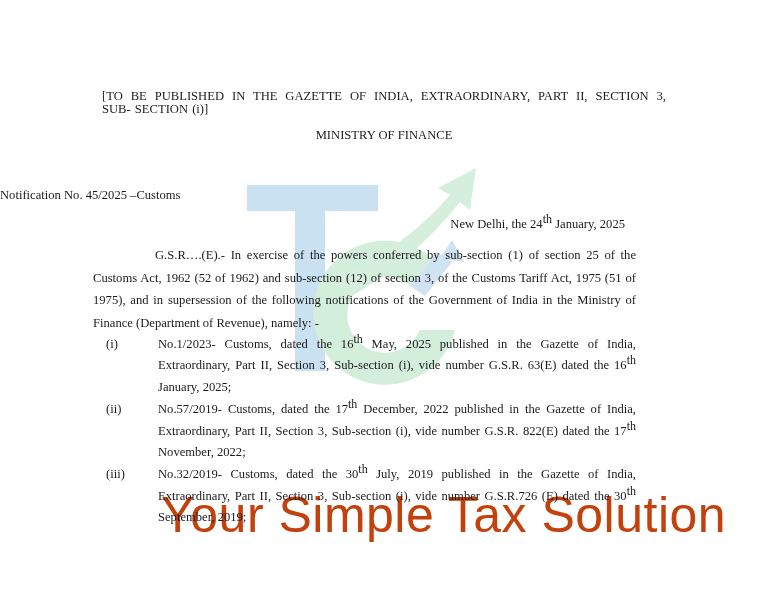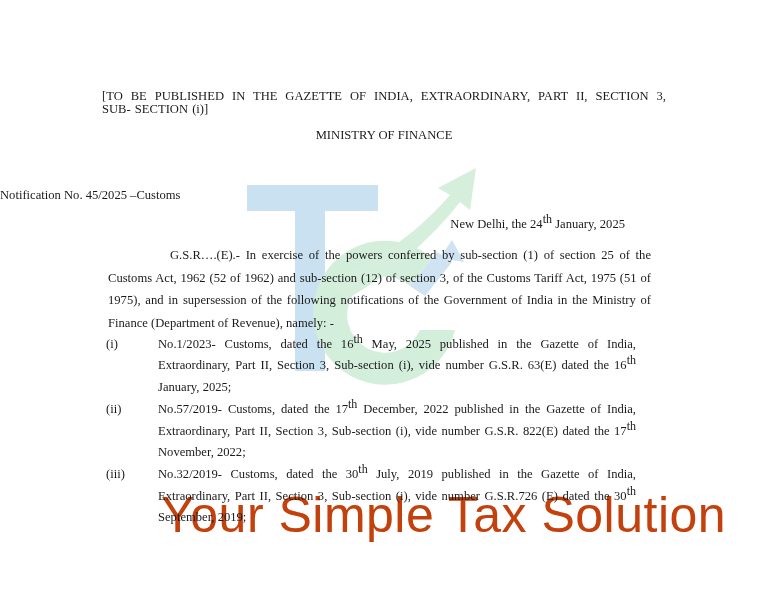"G.S.R….(E).- In exercise of the" .preamble { left: 108px -> 93px }
